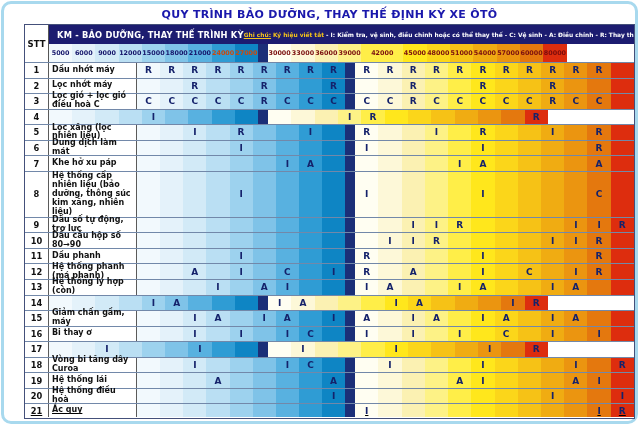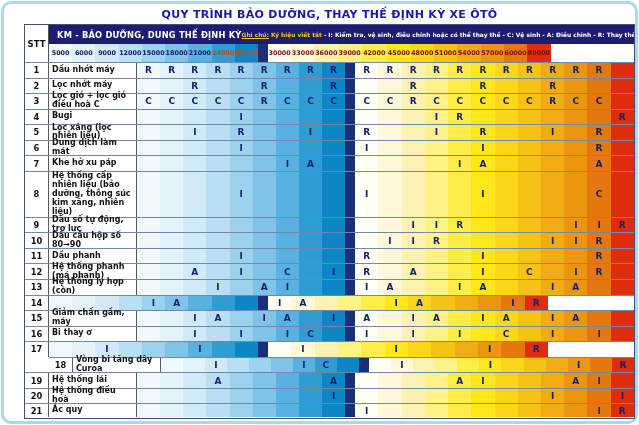"KM - BẢO DƯỠNG, DUNG" span.band-km { text: DUNG THẾ ĐỊNH -> THAY THẾ TRÌNH }
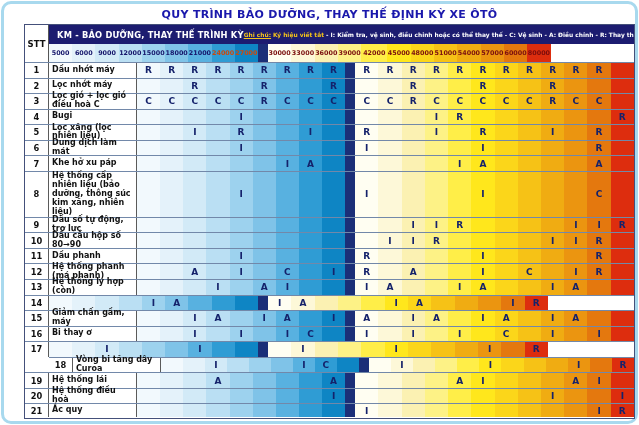"42000" div.km-cell { width: 26px -> 42px }
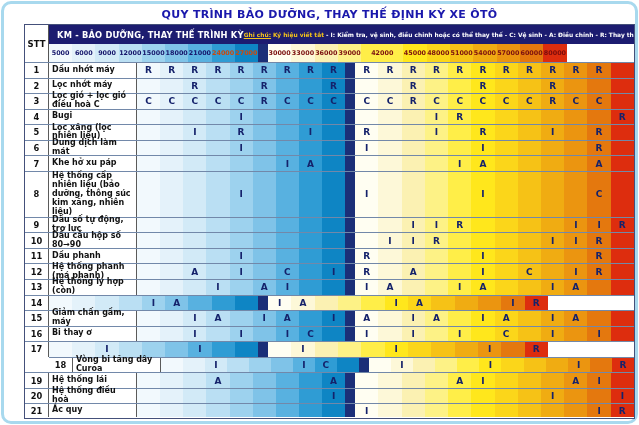"Bugi" div.c-label { html: <div>Bugi</div> -> none }
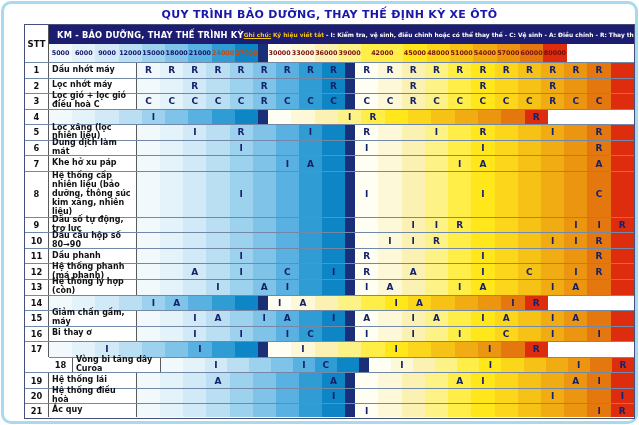"18" div.row { margin-left: 24px -> none }
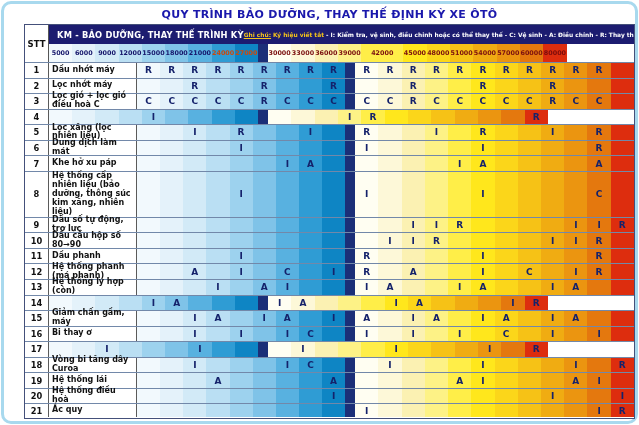"21" div.row { text-decoration: none -> underline }
